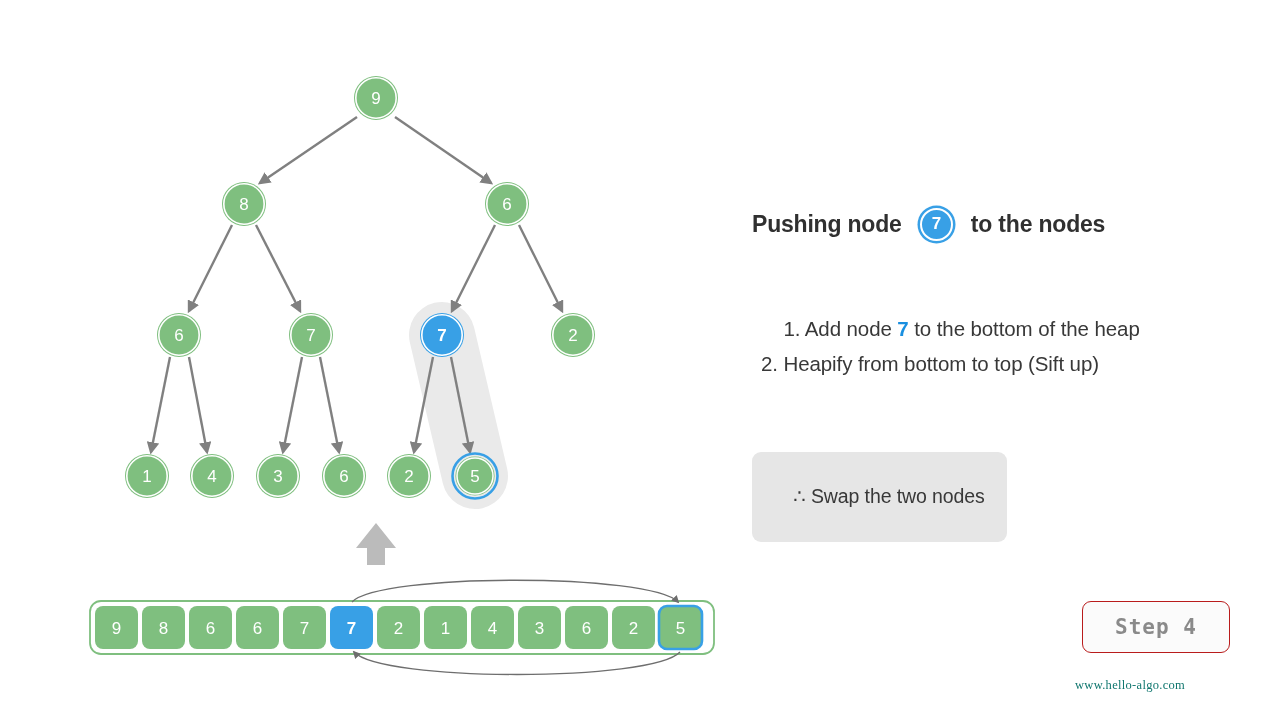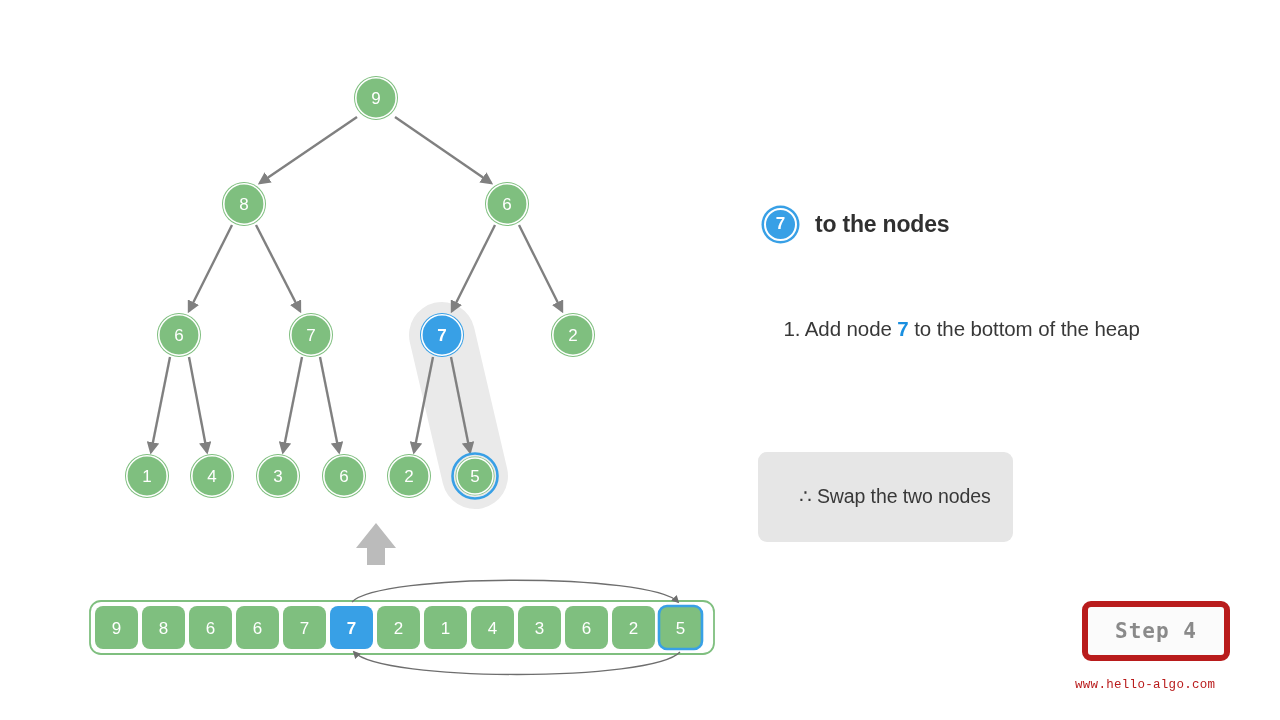"Pushing node" span.heading-text { html: none -> <span>Pushing node </span> }
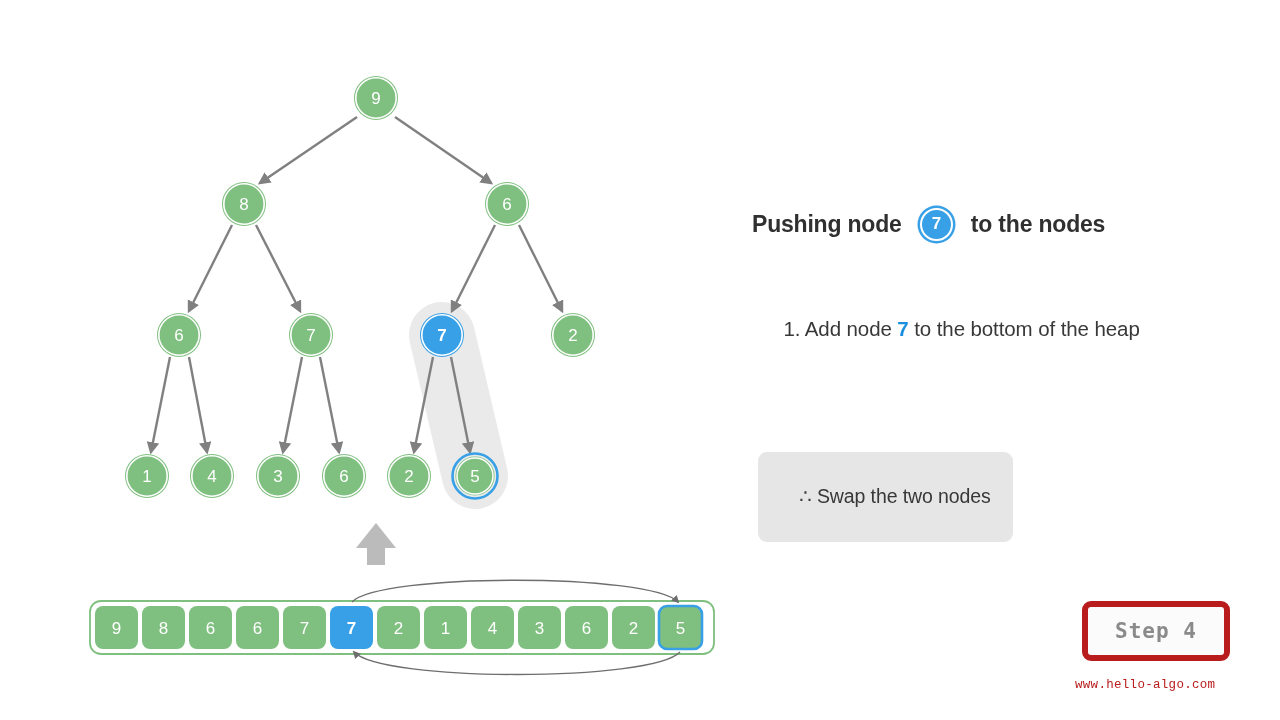"2. Heapify from bottom to" div.step-line { html: none -> <div>2. Heapify from bottom to top (Sift up)</div> }
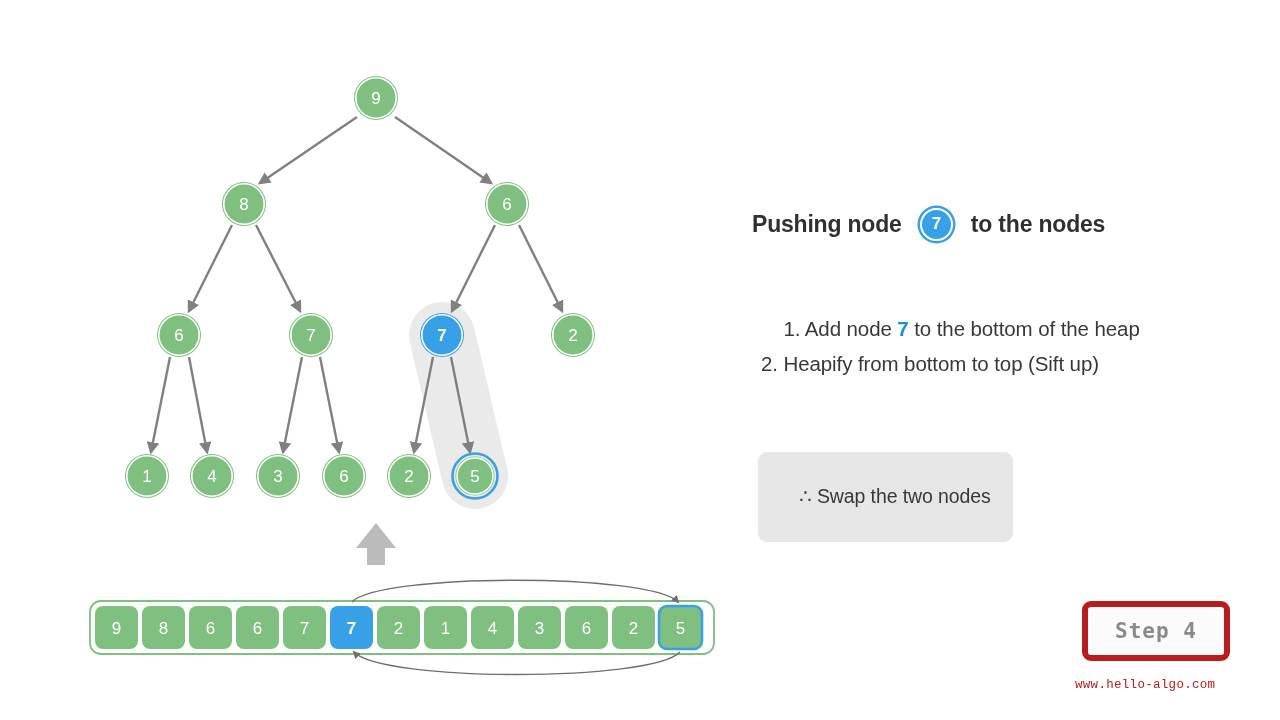"∴ Swap the two nodes" #conclusion-line { margin-left: 6px -> none }
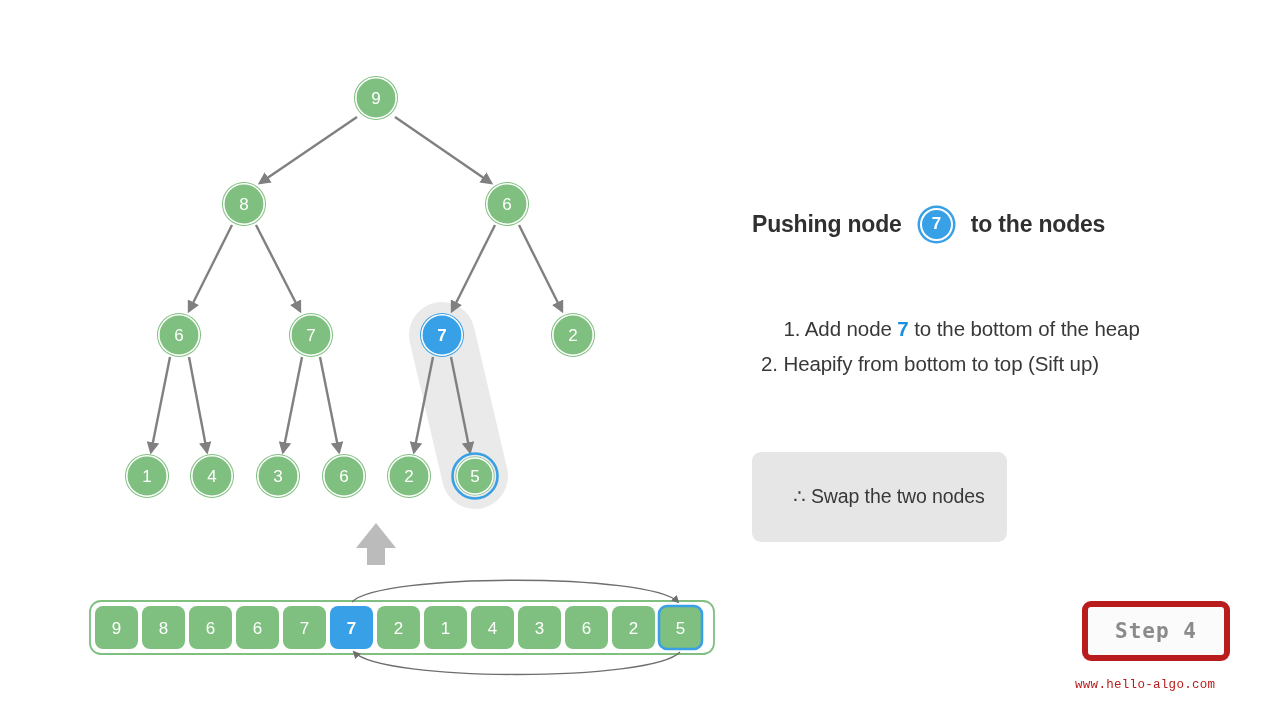"Step 4" #step-badge { border: 6px solid #b91c1c -> 1px solid #b91c1c; height: 60px -> 52px }
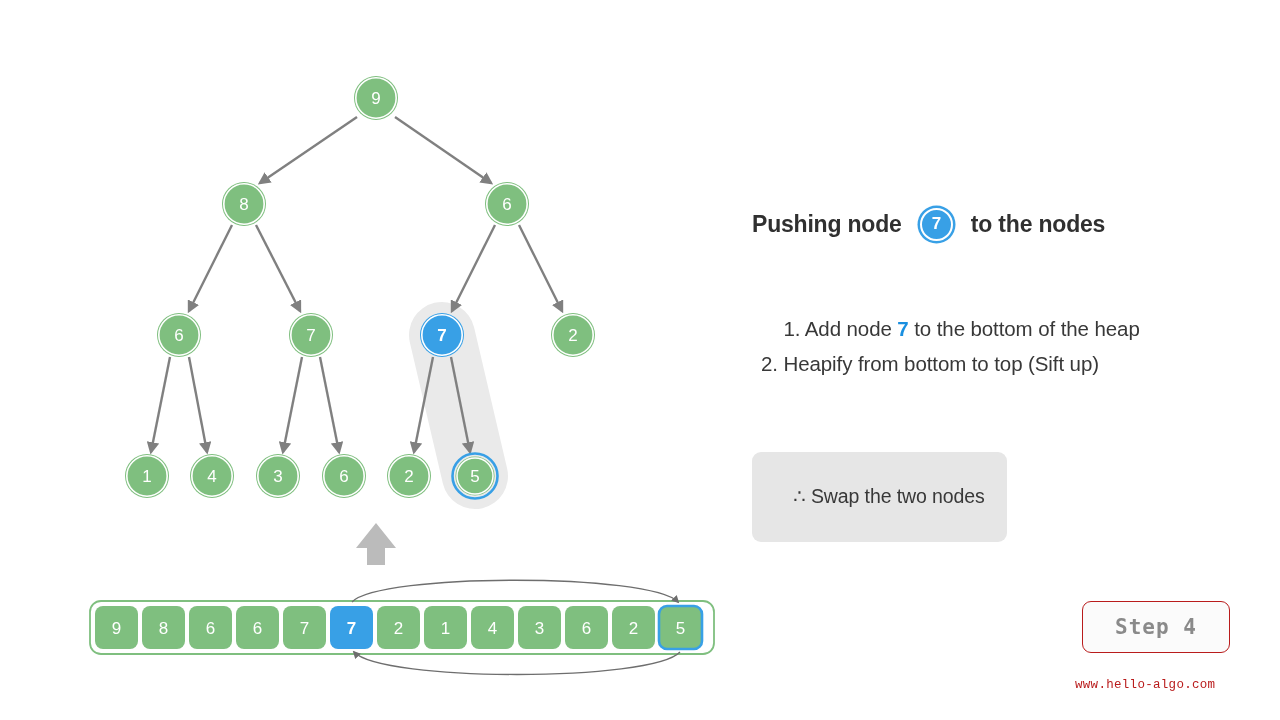"www.hello-algo.com" #footer-url { color: #b91c1c -> #0f766e; font-family: Liberation Mono, monospace -> Liberation Serif, serif }
